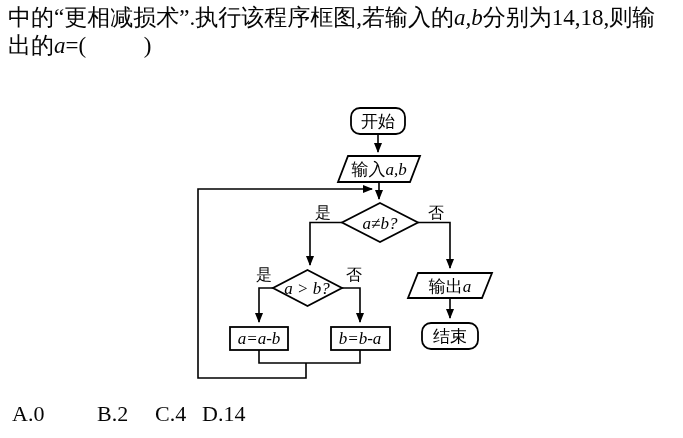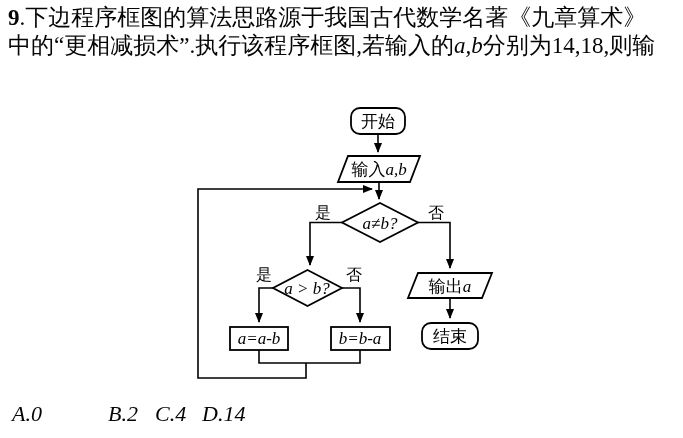"9.下边程序框图的算法思路源于我国古代数学名著《九章算术》" div.qline { html: <div><span>9</span><span>.下边程序框图的算法思路源于我国古代数学名著《九章算术》</span></div> -> none }
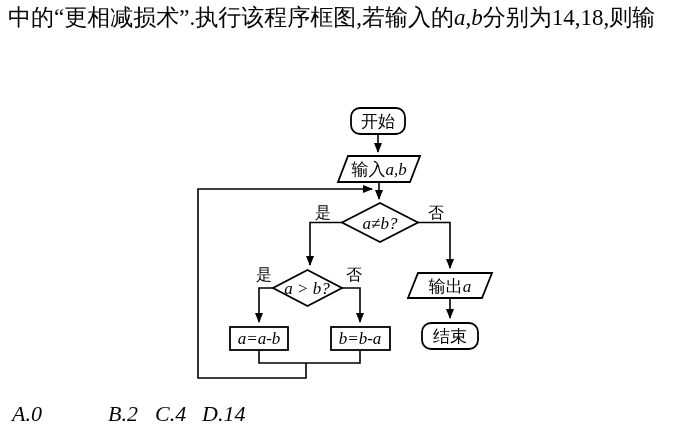"出的a=( )" div.qline { html: none -> <div><span>出的</span><span>a</span><span>=( )</span></div> }
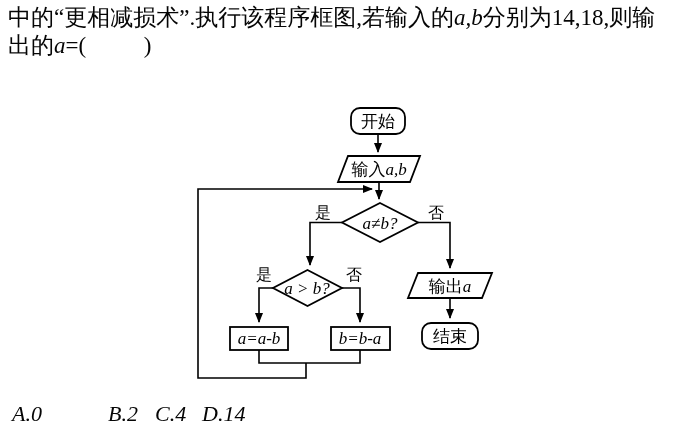"A.0" .opt { font-style: italic -> none }
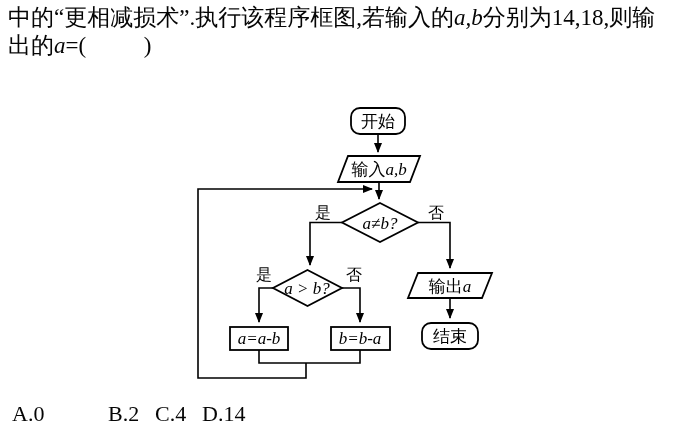"B.2" span.opt { left: 108px -> 97px }
